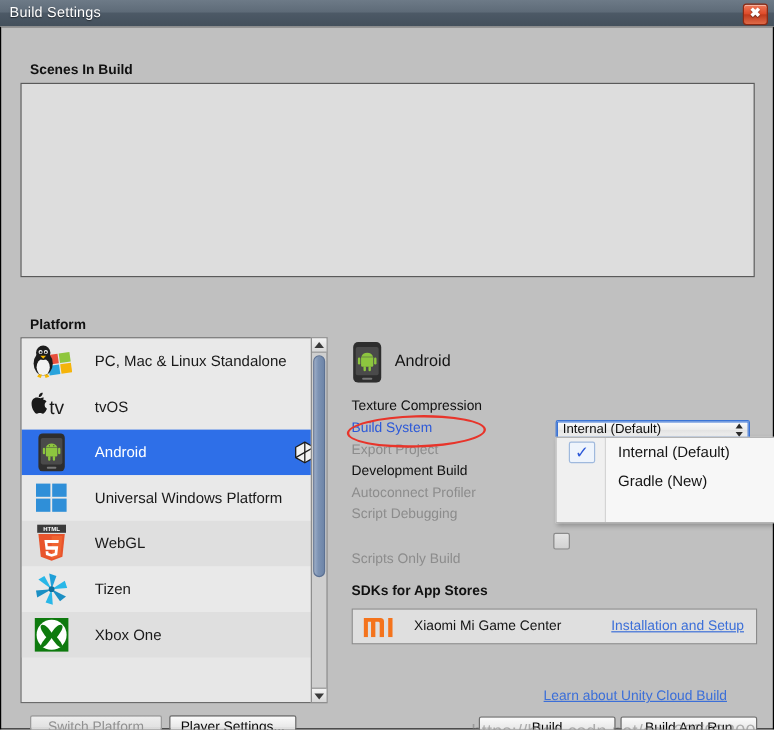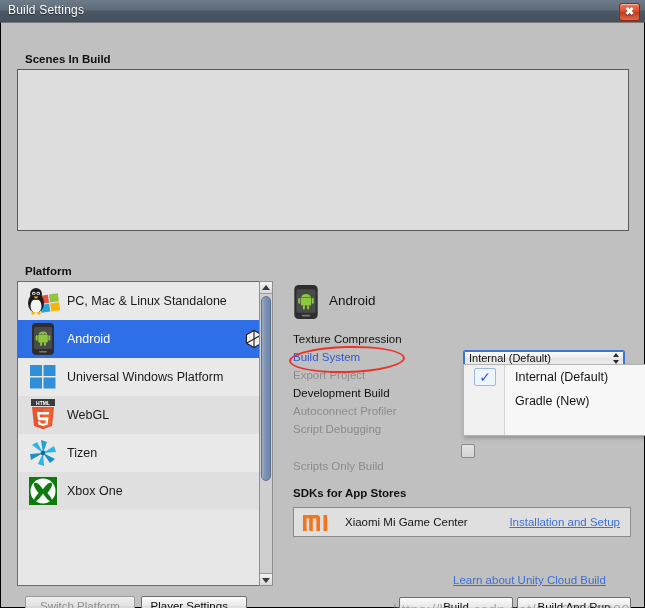"PC, Mac & Linux Standalone" .plat-row { gap: none -> 12px }
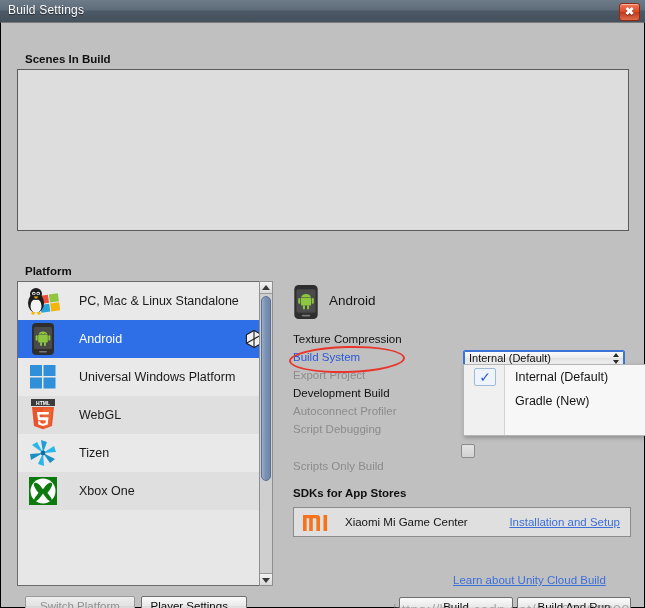"tv" div.plat-row { html: none -> <div> <div> <svg> <path></path> <path></path> <text>tv</text> </svg> </div> <div>tvOS</div> </div> }
